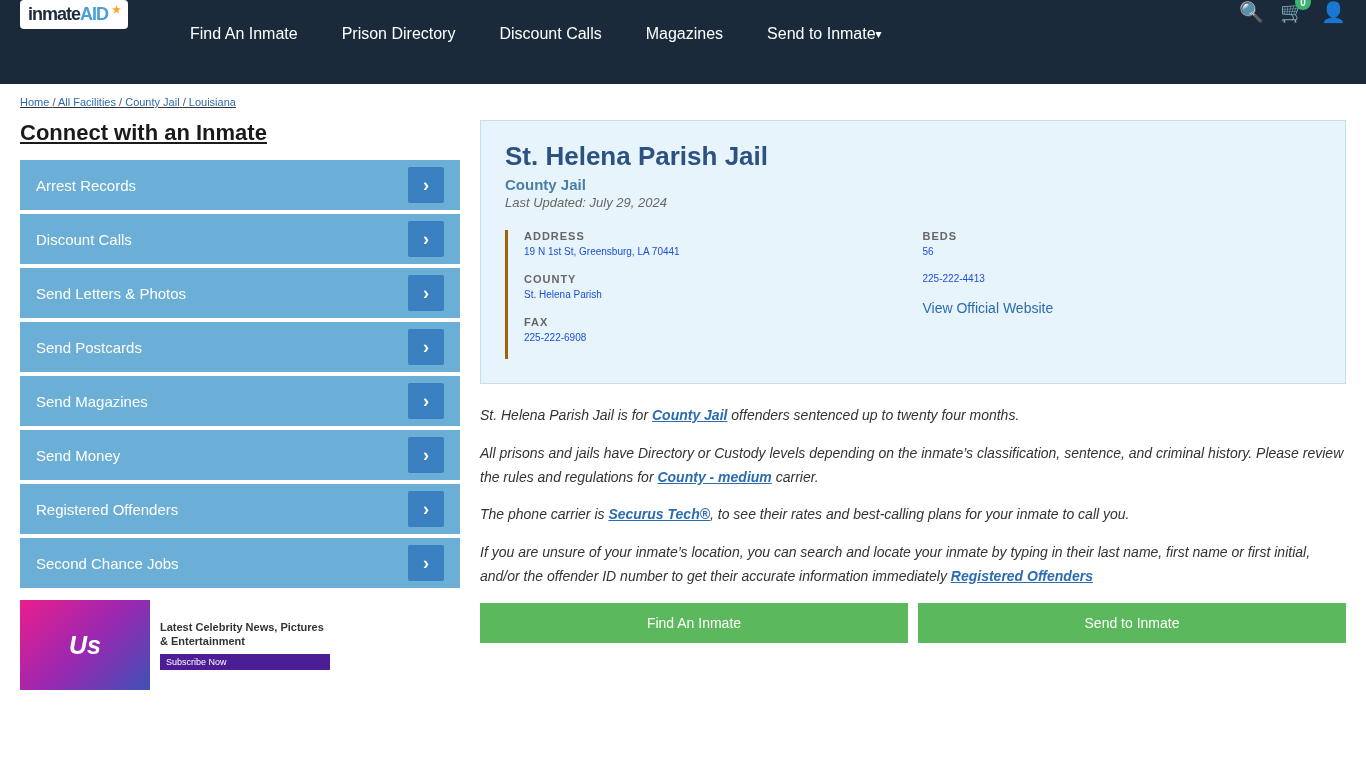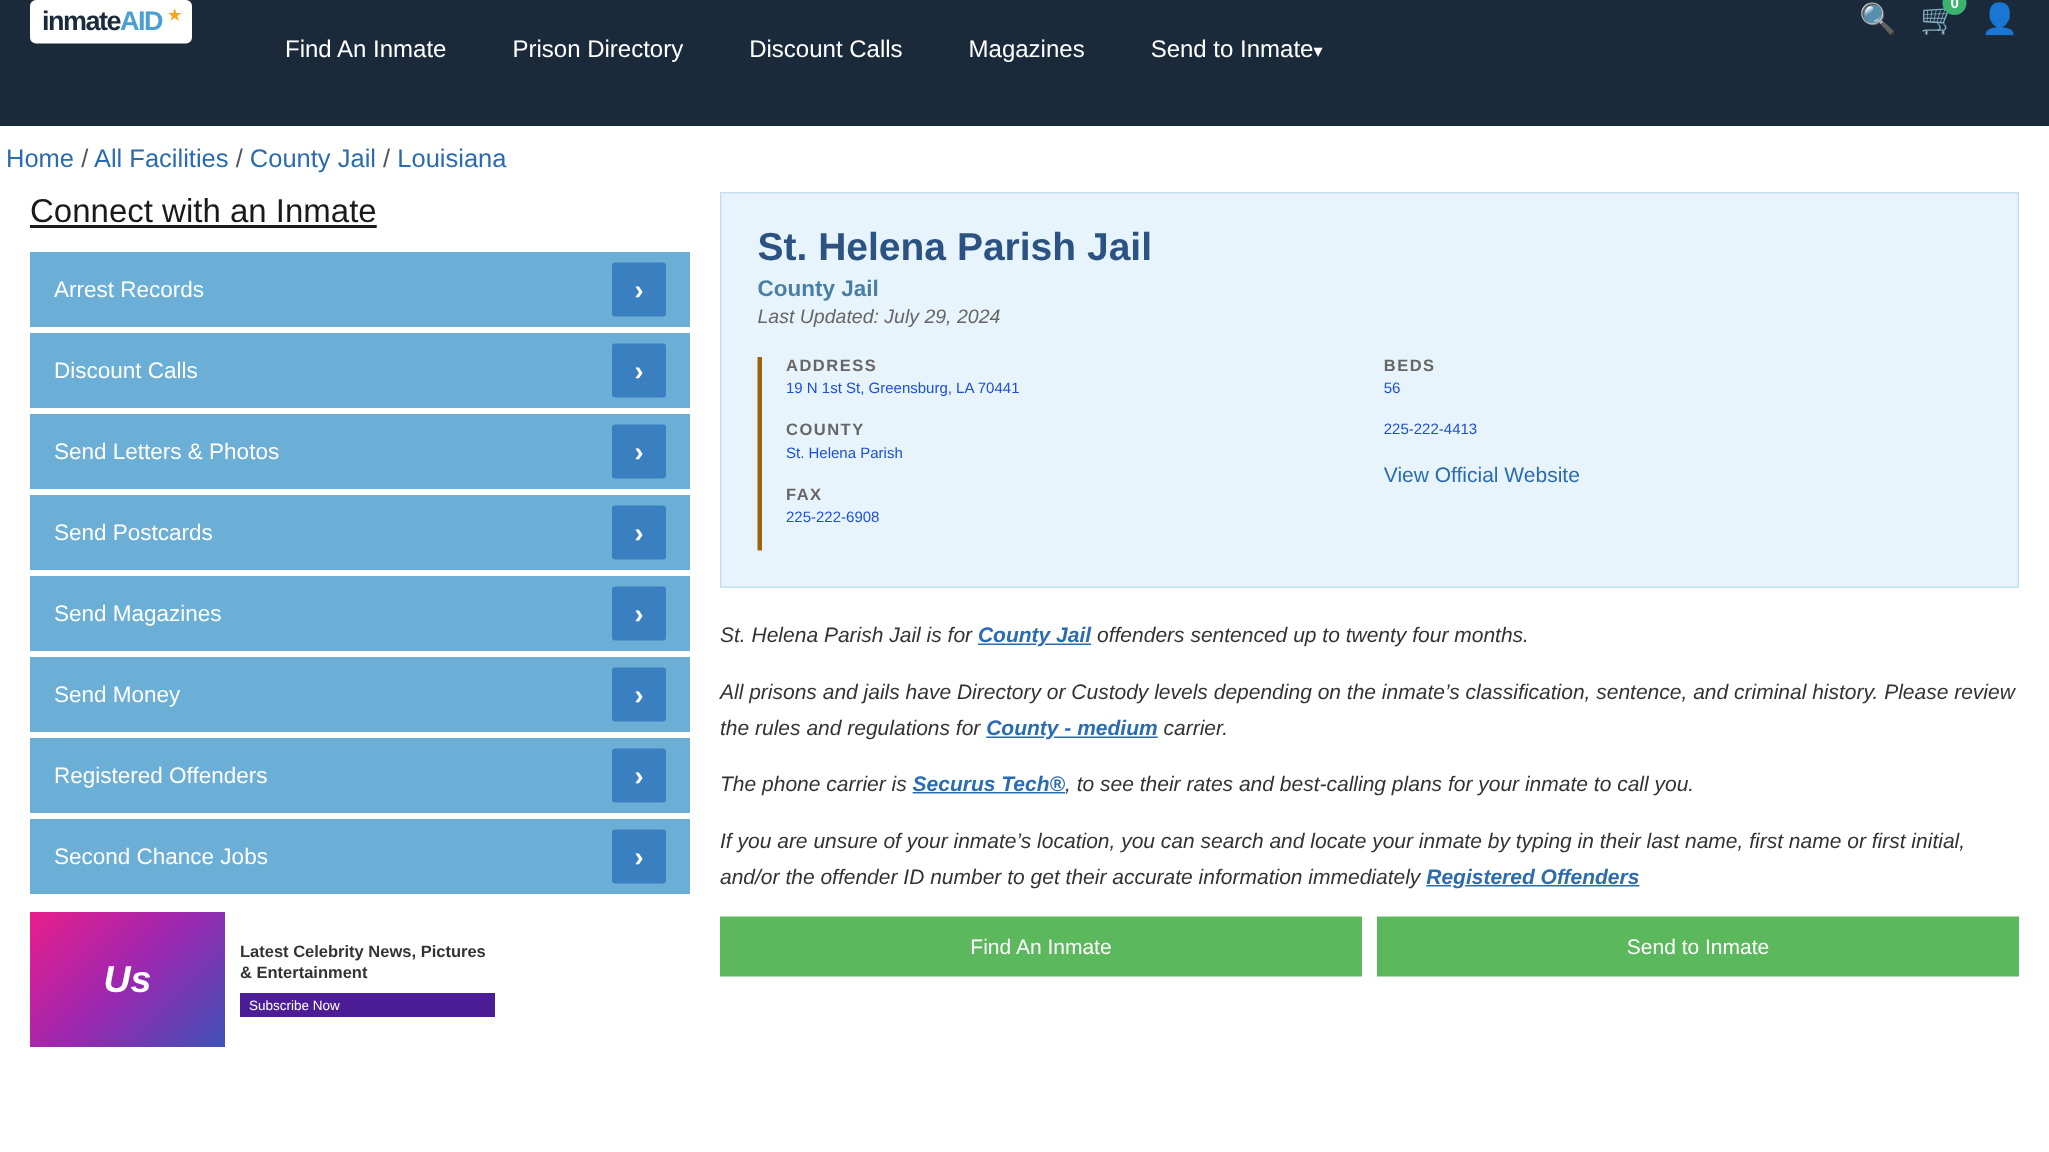"Home / All Facilities /" .breadcrumb { font-size: 17px -> 11px; padding: 12px 4px -> 12px 20px; text-decoration: none -> underline }
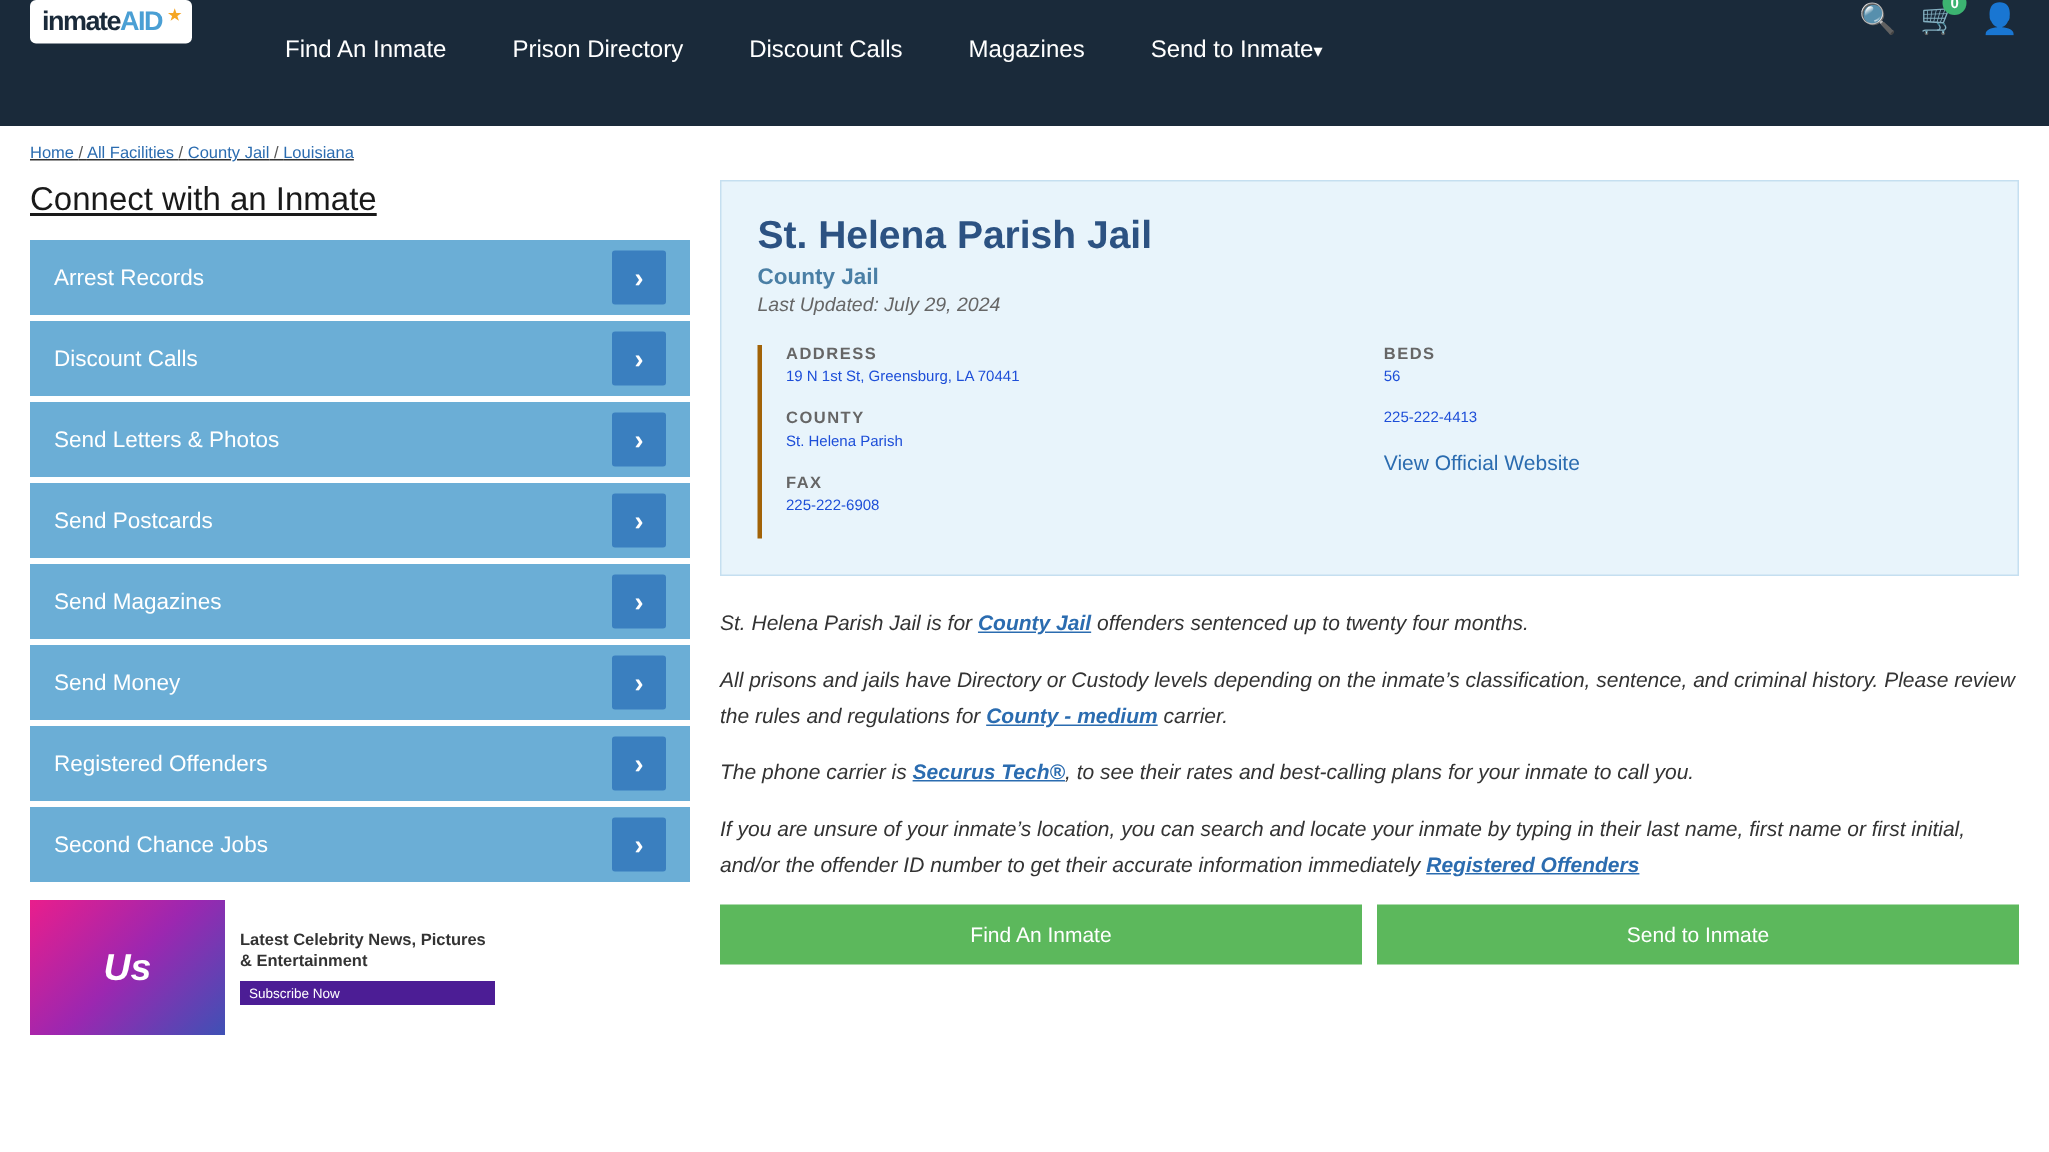"Connect with an Inmate" .sidebar-title { font-weight: normal -> bold }
